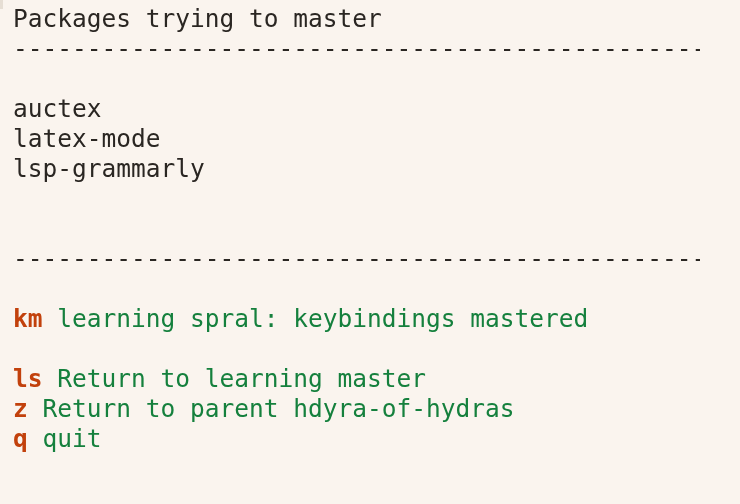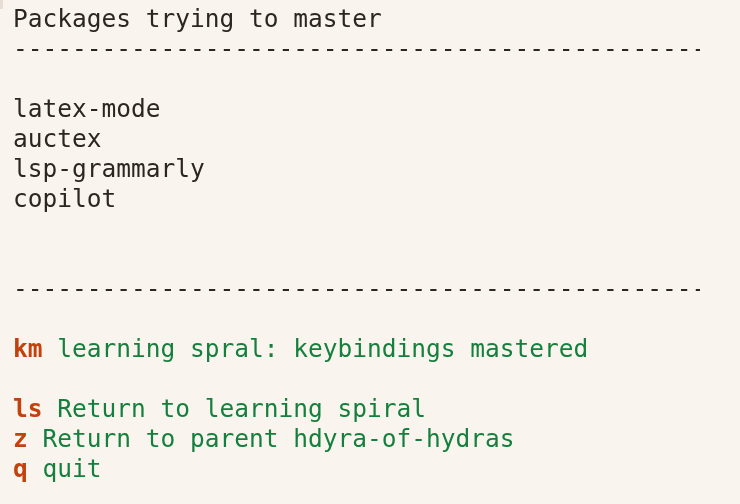"latex-mode" div.line { order: before "auctex" -> after "auctex" }
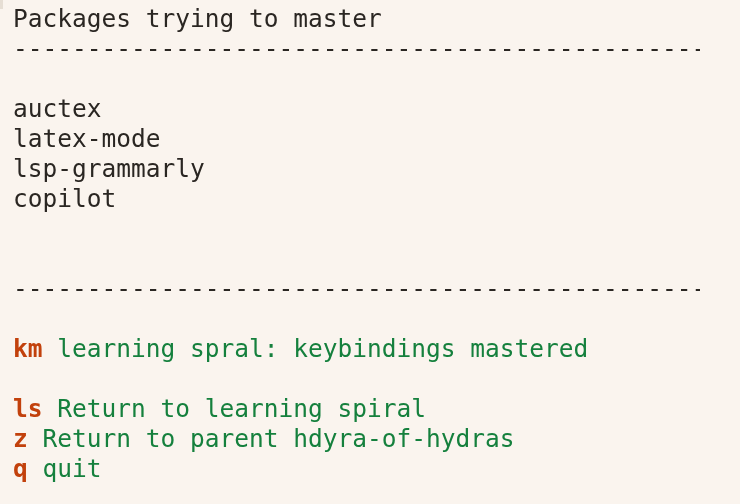"copilot" div.line { html: <div>copilot</div> -> none }
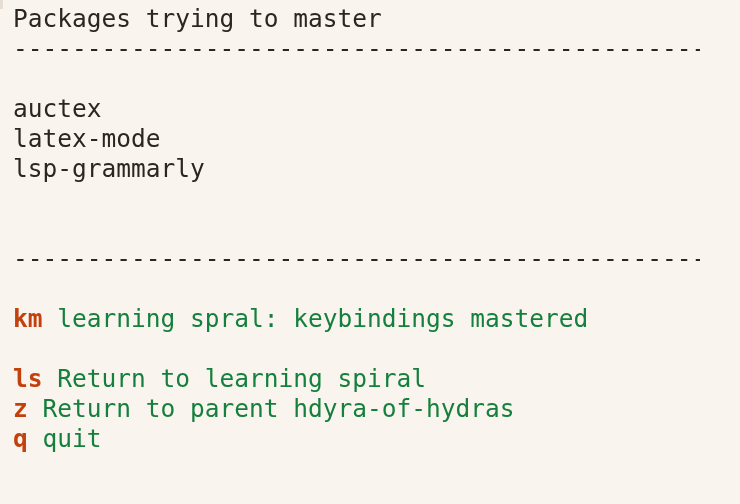"Return to learning spiral" span.desc { text: spiral -> master }
